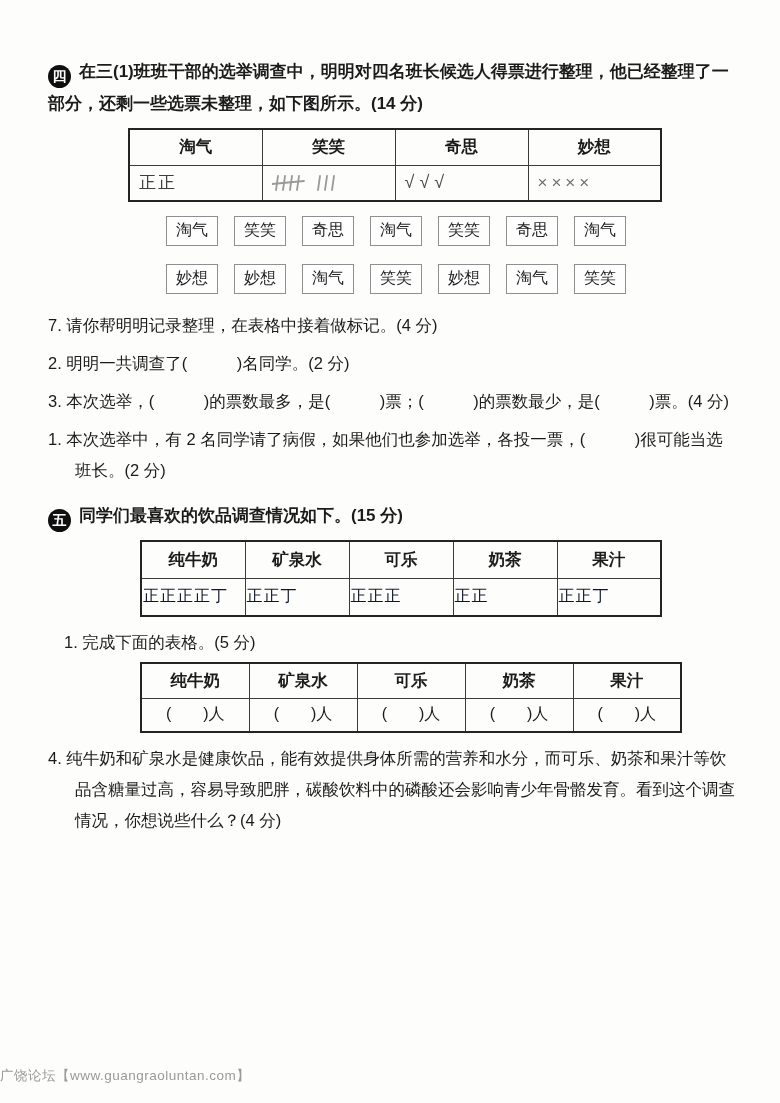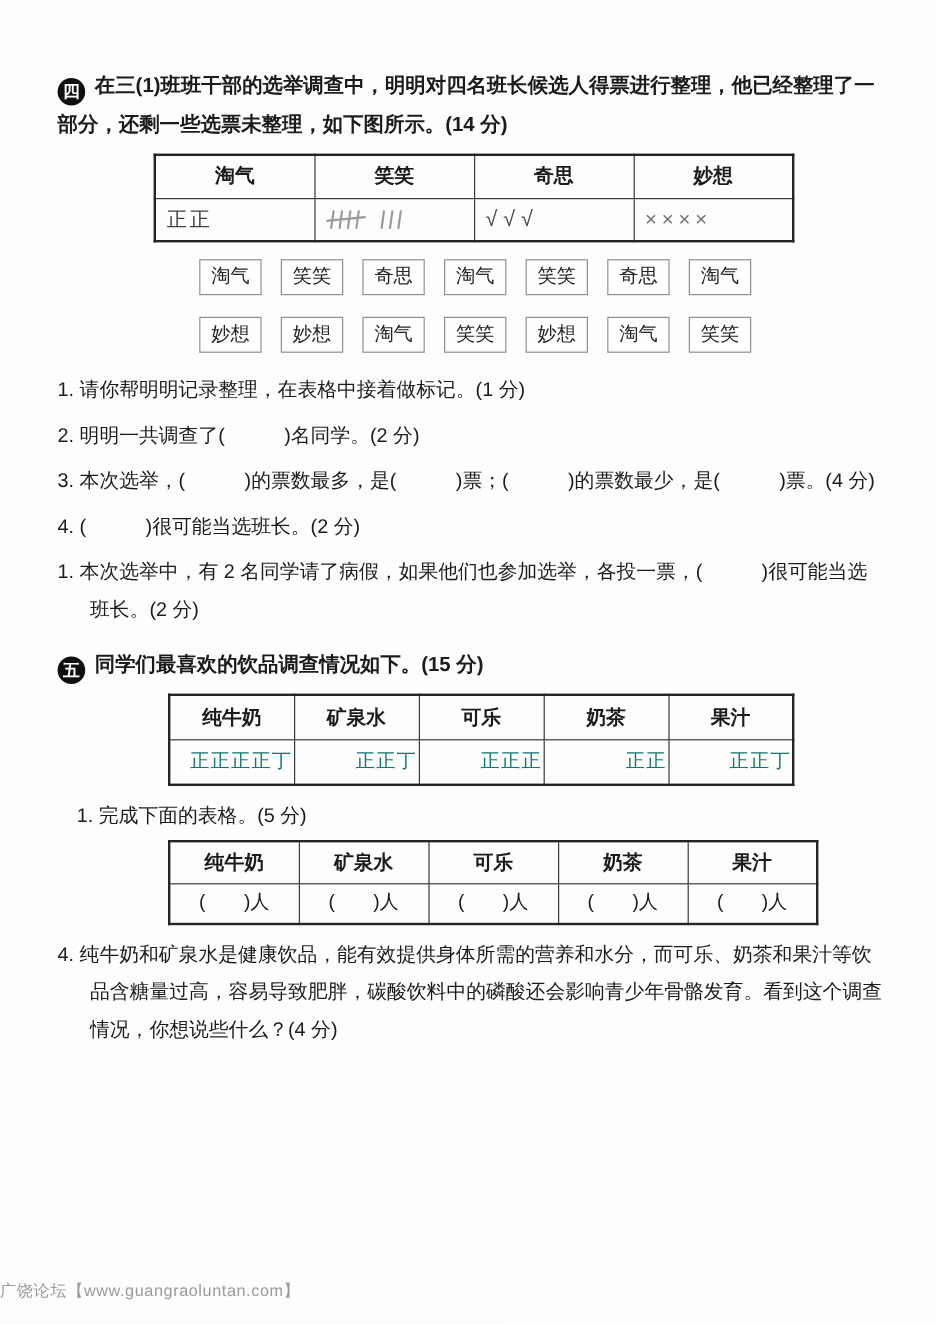"1. 请你帮明明记录整理，在表格中接着做标记。(1 分)" p.q { text: 1. 请你帮明明记录整理，在表格中接着做标记。(1 -> 7. 请你帮明明记录整理，在表格中接着做标记。(4 }
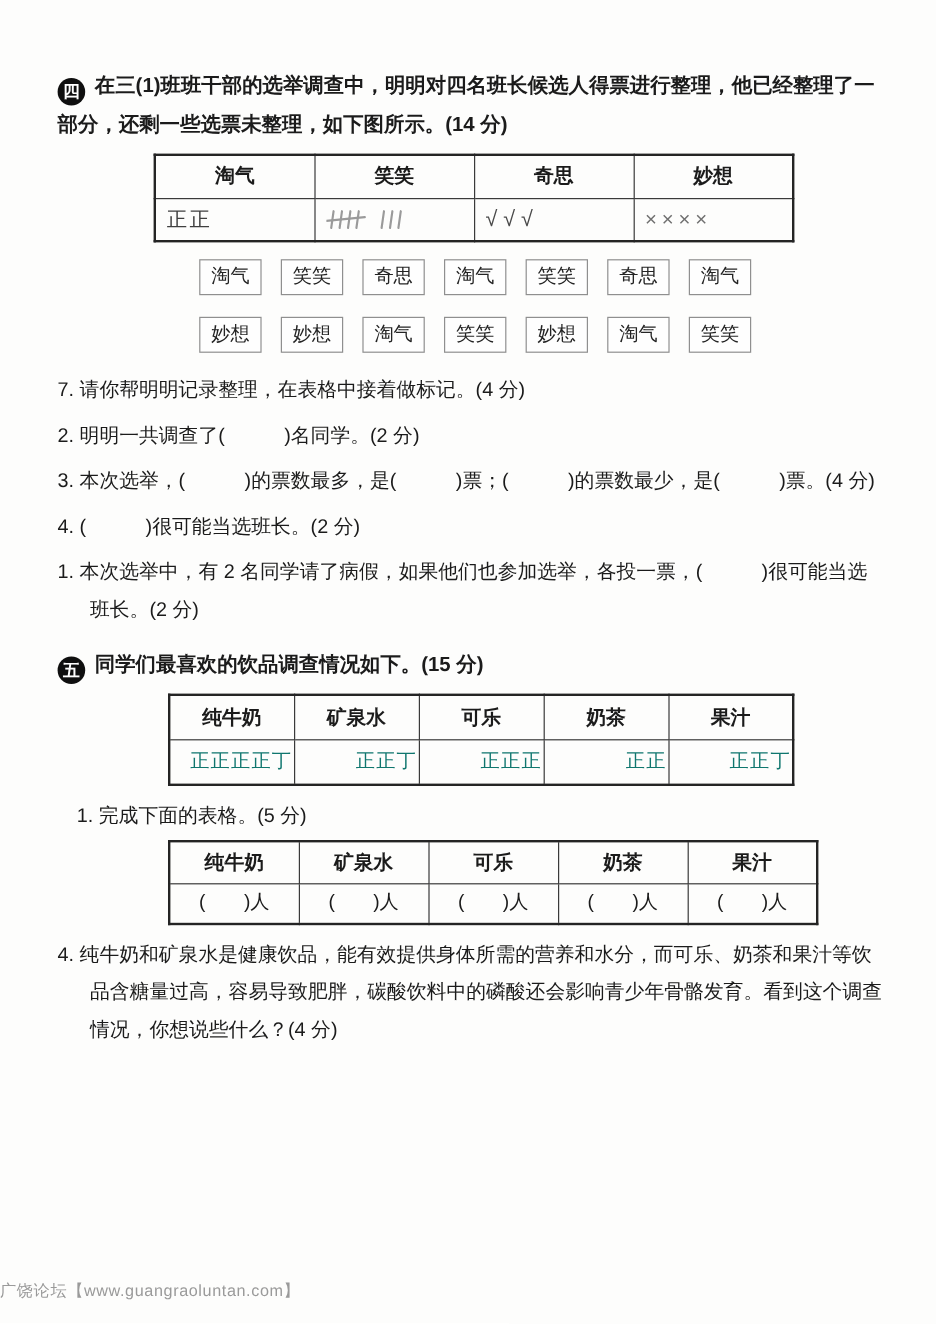"4. ( )很可能当选班长。(2 分)" p.q { html: <p>4. ( )很可能当选班长。(2 分)</p> -> none }
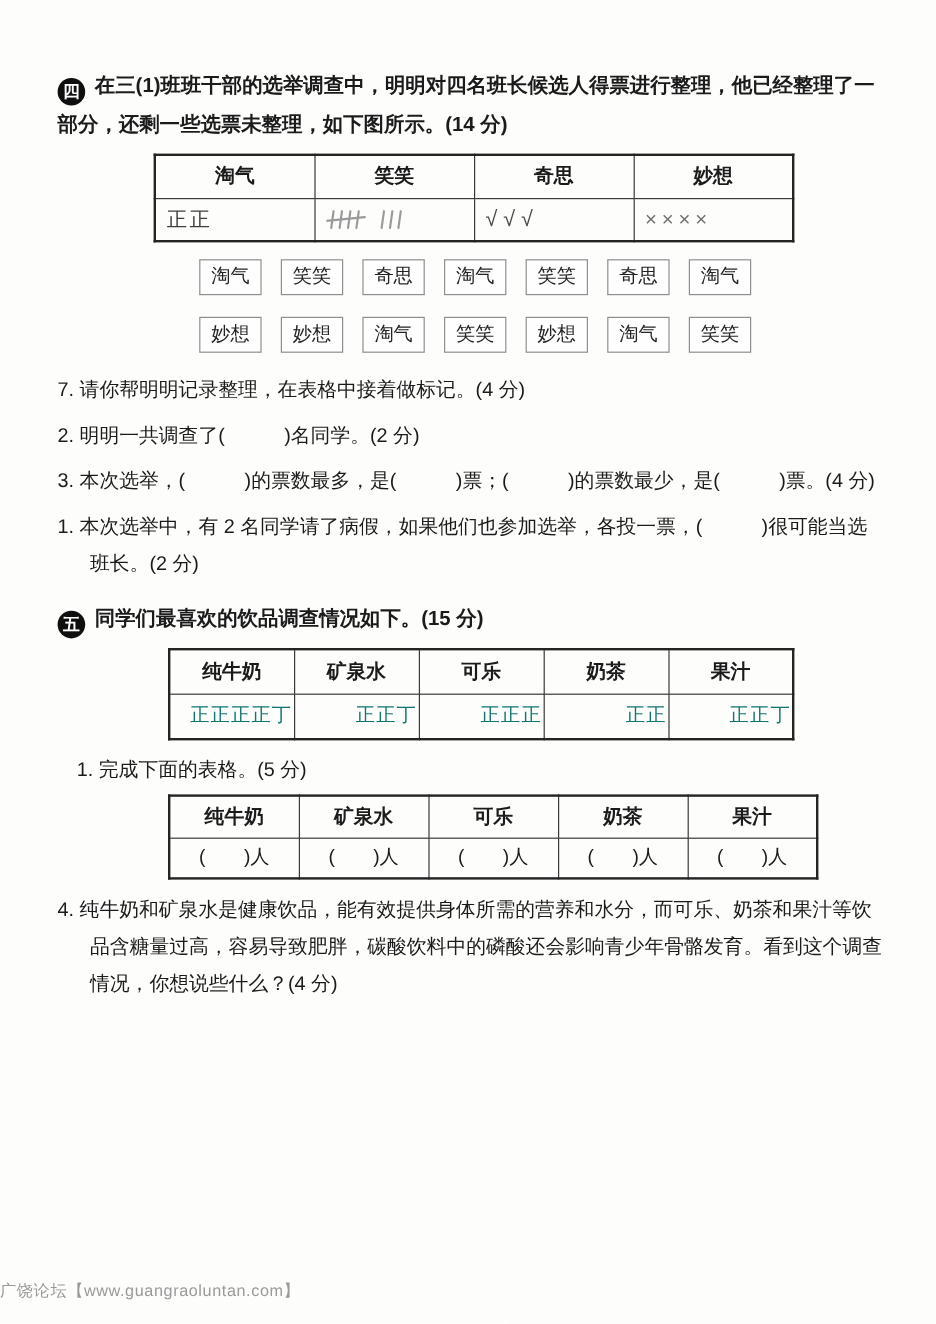"正正正正丁" .t2 td { color: #0f766e -> #0f172a; text-align: right -> left }
